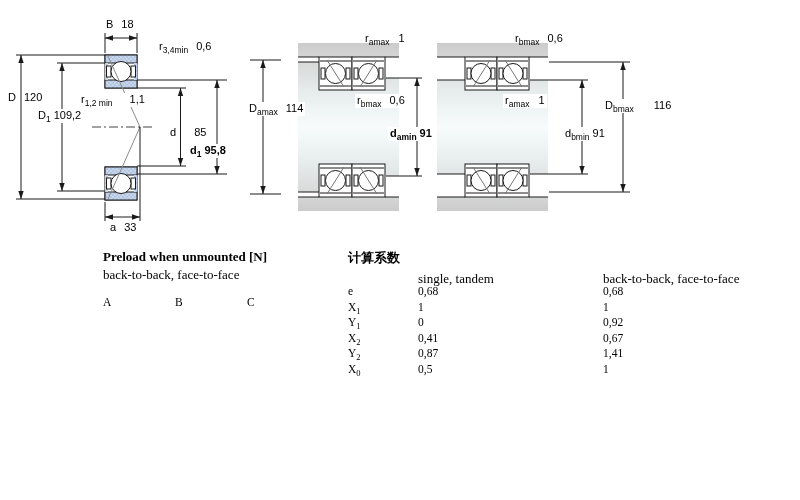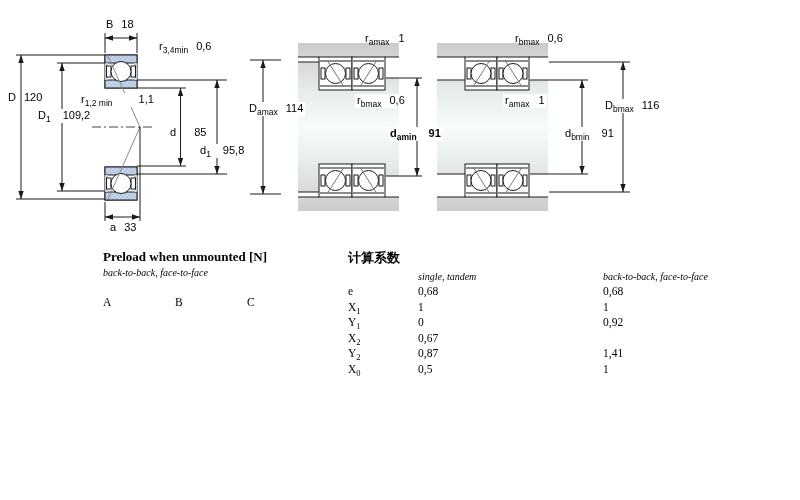"1,1" span.val { margin-left: 26px -> 17px }
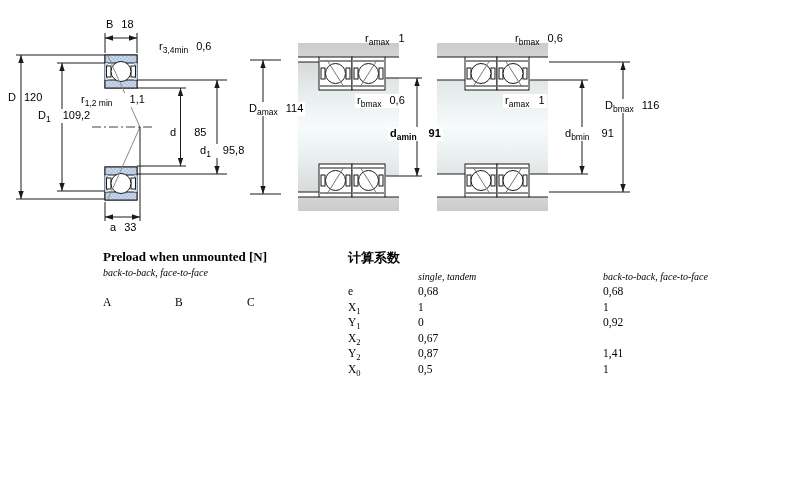"116" span.val { margin-left: 8px -> 20px }
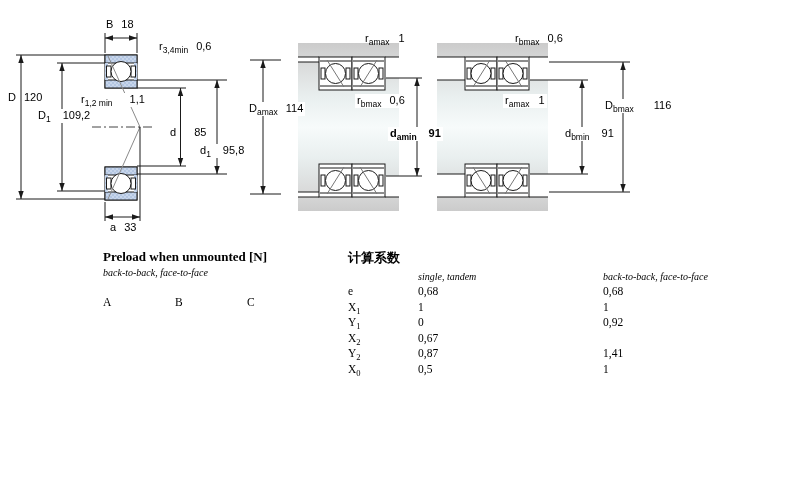"109,2" .val-sm { margin-left: 12px -> 3px }
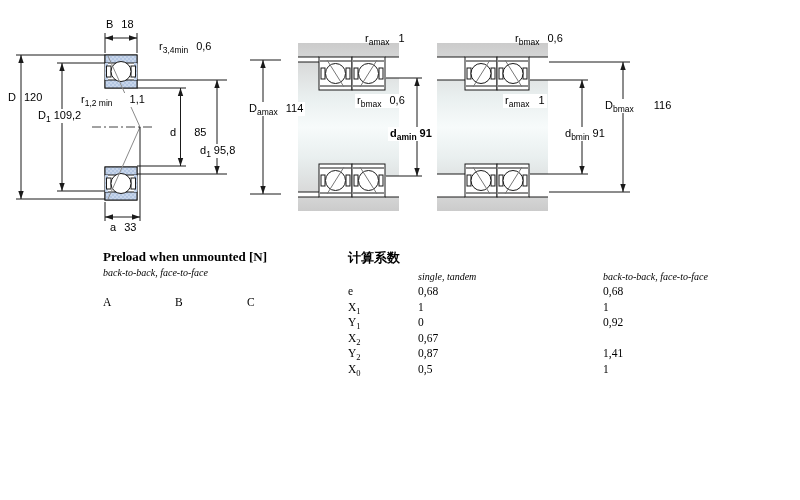"d1 95,8" div.dim { font-weight: none -> bold; left: 198px -> 188px }
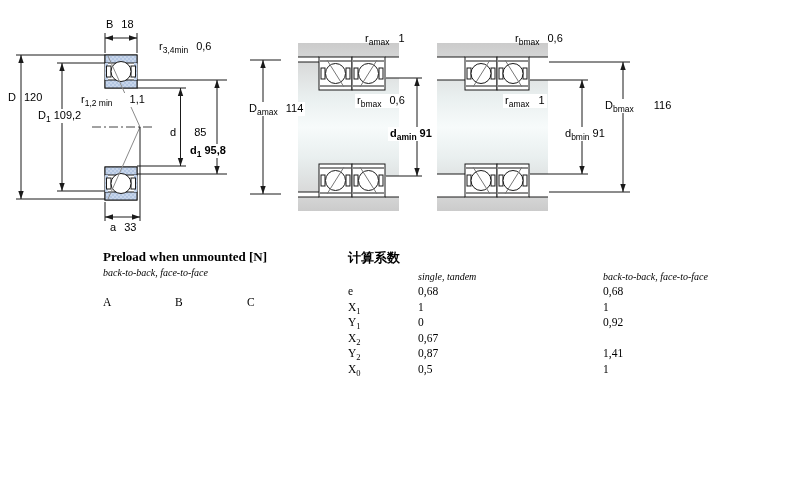"back-to-back, face-to-face" .tbl-sub { font-size: 10px -> 13px; font-style: italic -> none }
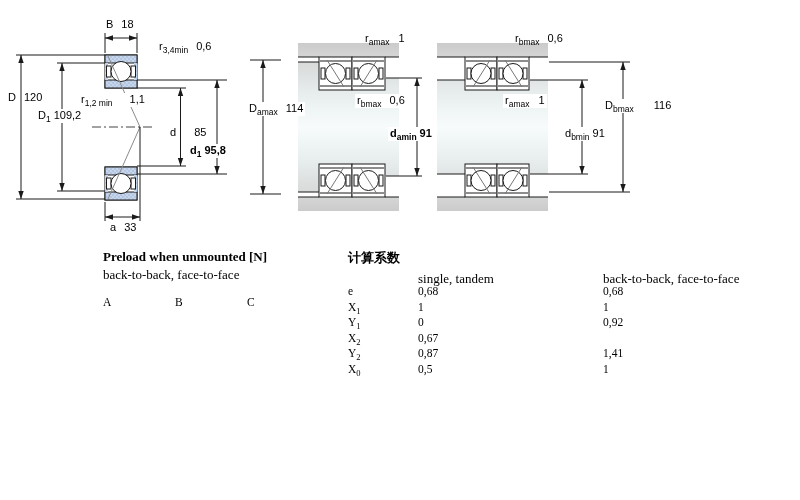"0,41" span.fc-single { html: none -> <span>0,41</span> }
